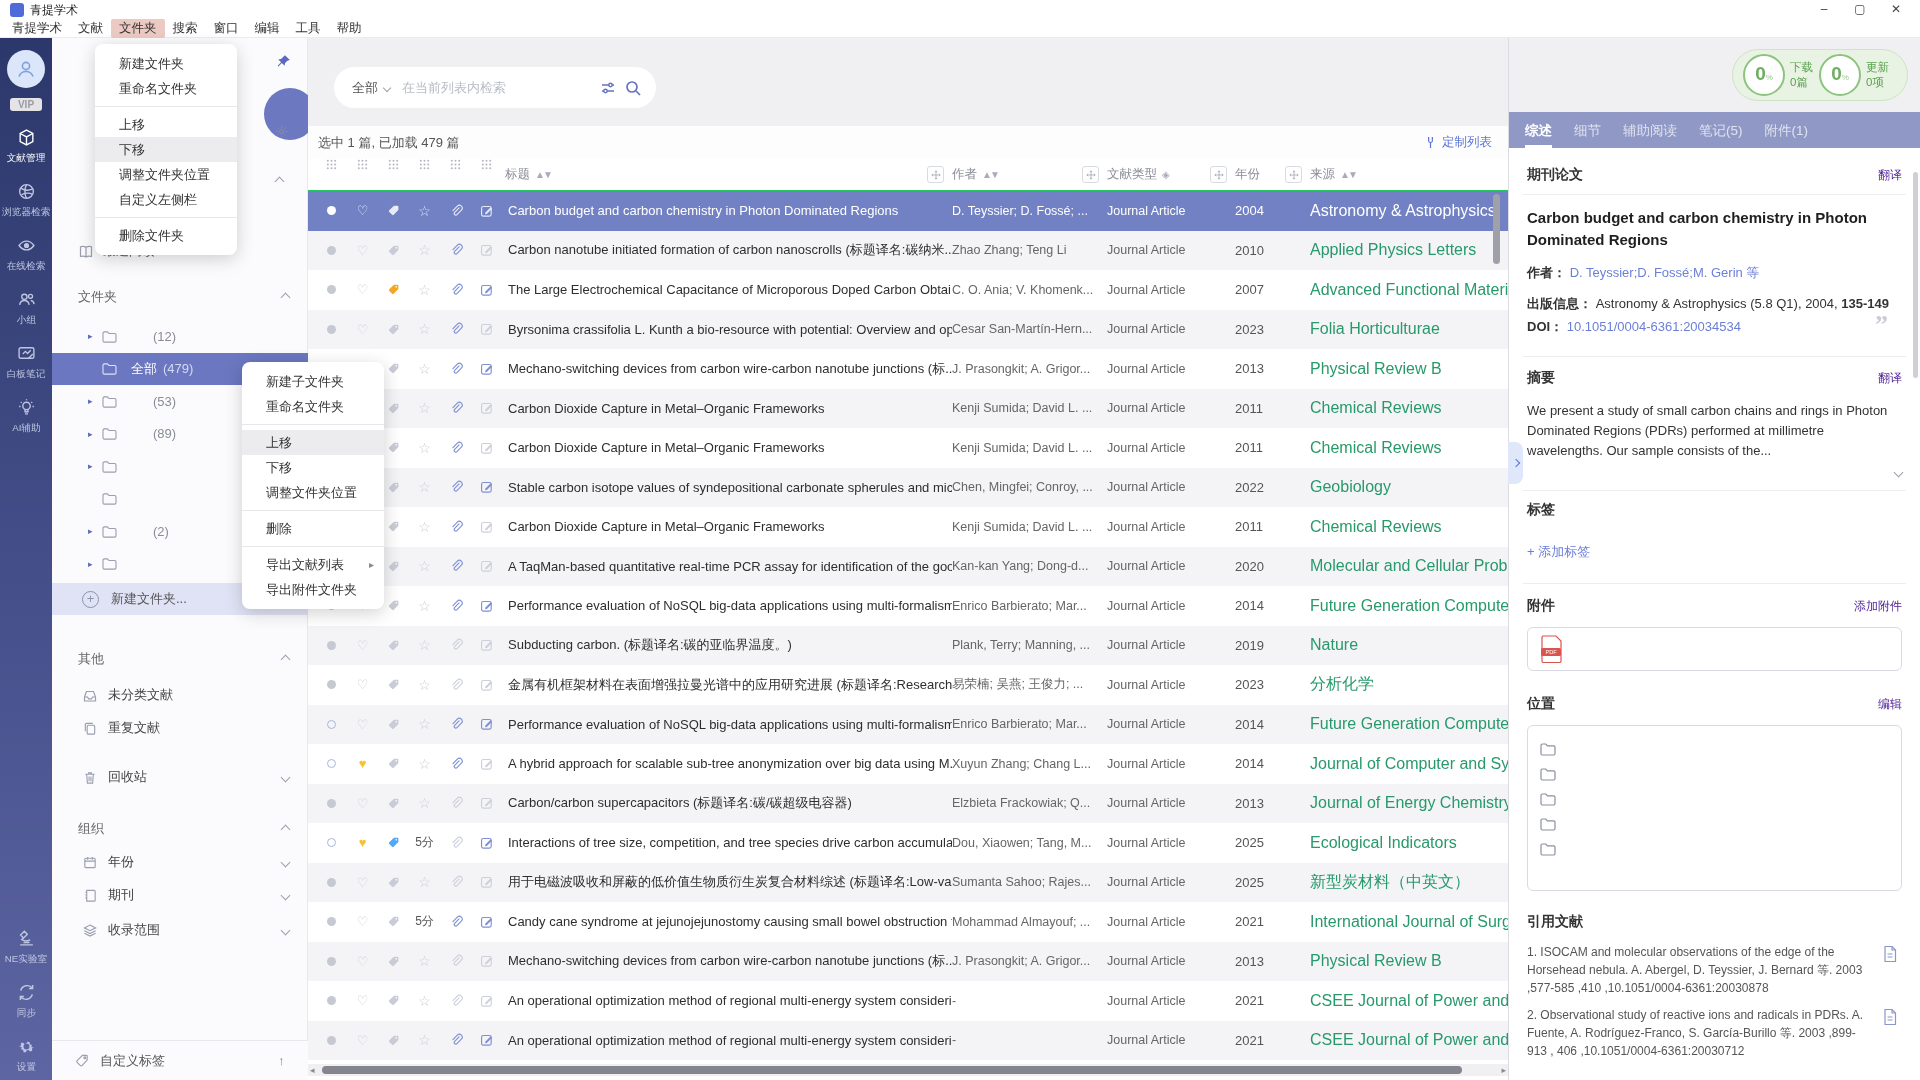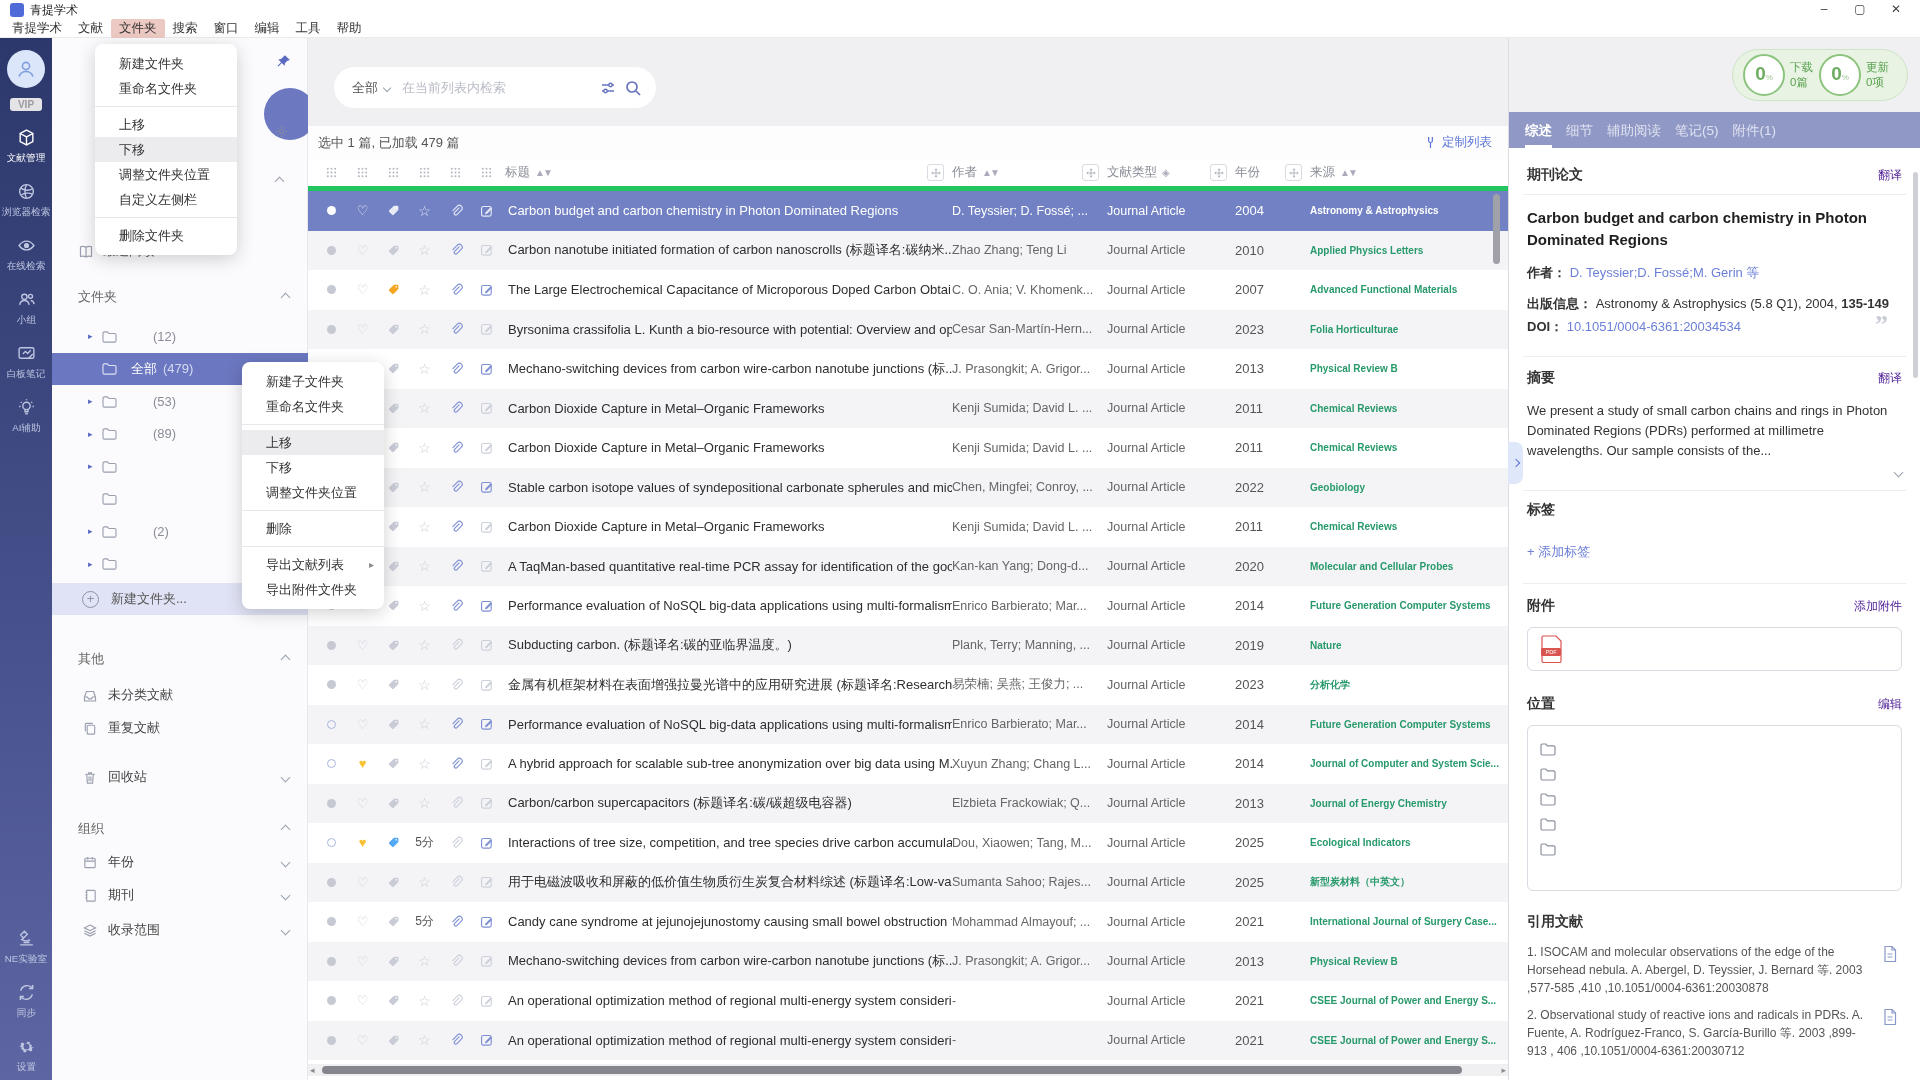"综述" .rp-tabs { gap: 14px -> 22px }
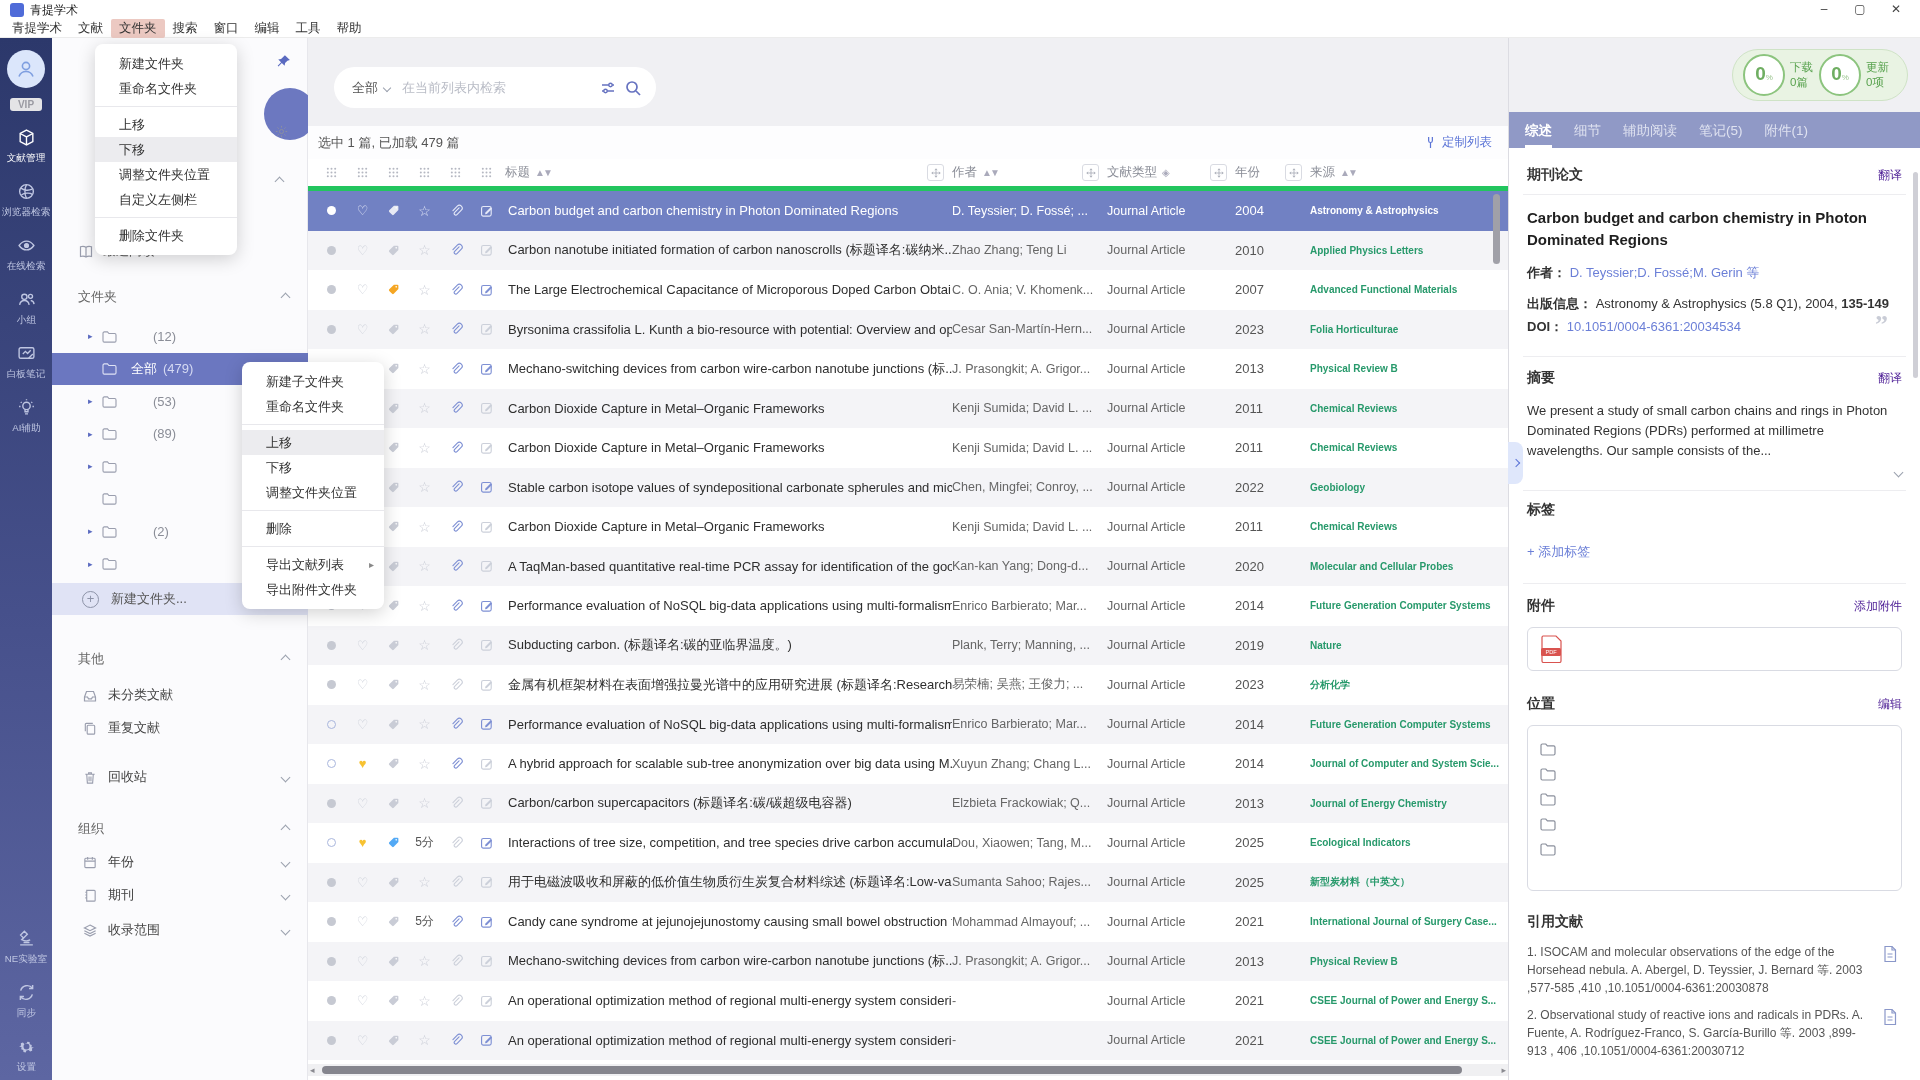"标题" .thead { align-items: center -> none; border-bottom: 5px solid #22c55e -> 1px solid #22c55e }
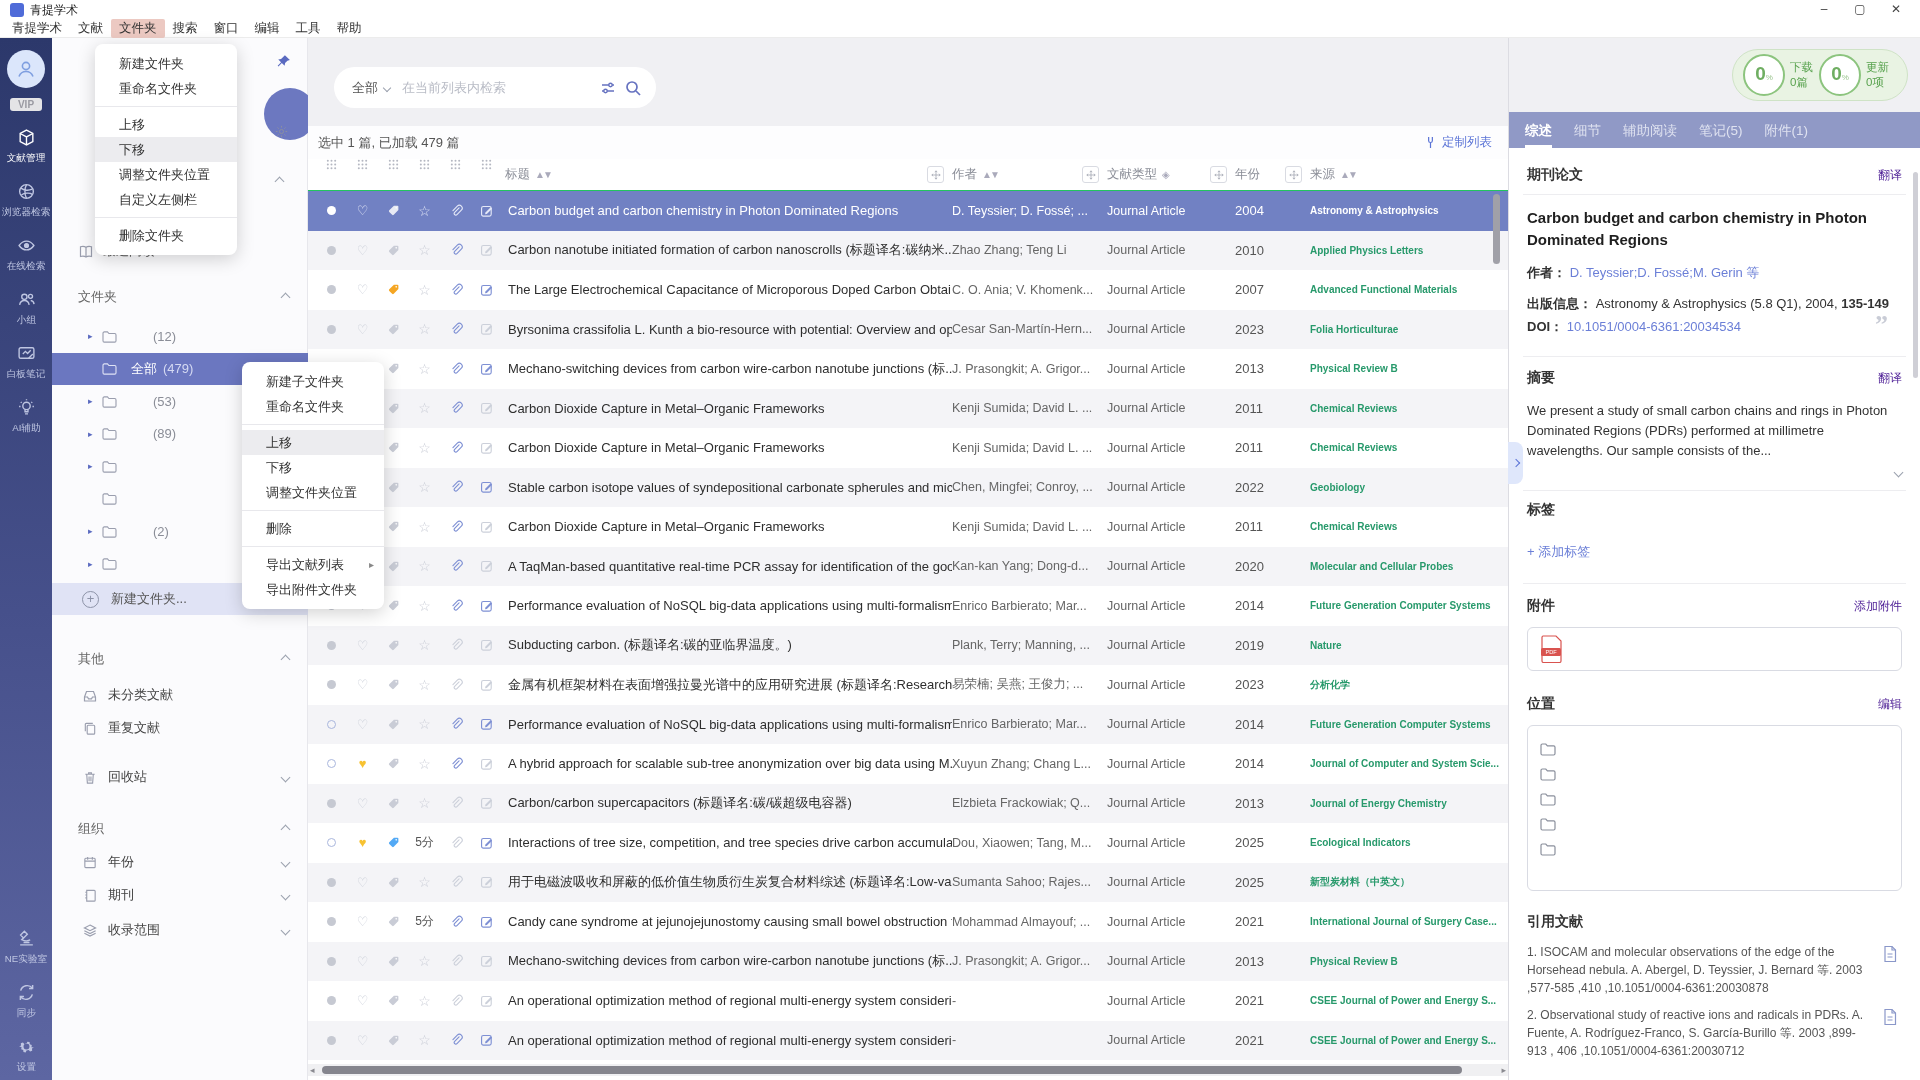"Astronomy & Astrophysics" .c-src { font-size: 10px -> 16px; font-weight: bold -> none }
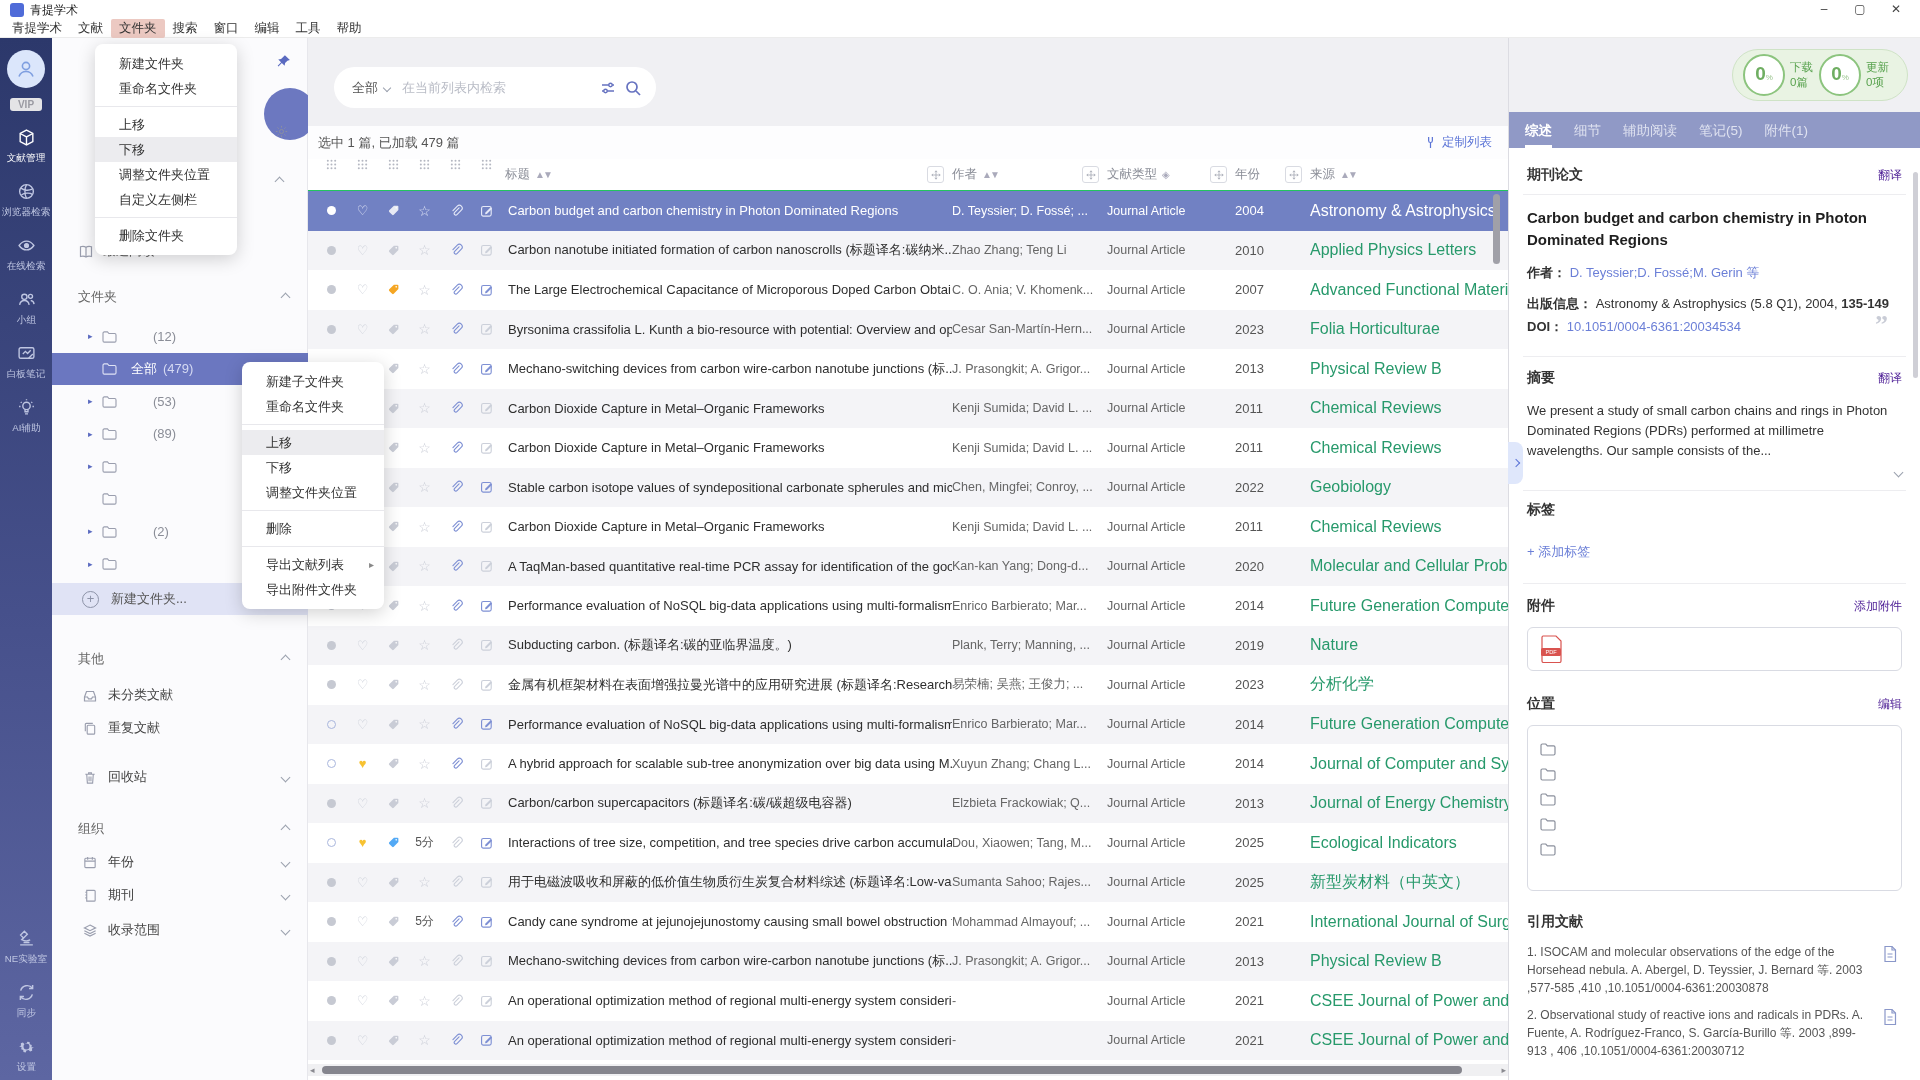"自定义标签" div.sb-tags { html: none -> <div> <svg> <path></path> <circle></circle> </svg> <span>自定义标签</span> <span>↑</span> </div> }
